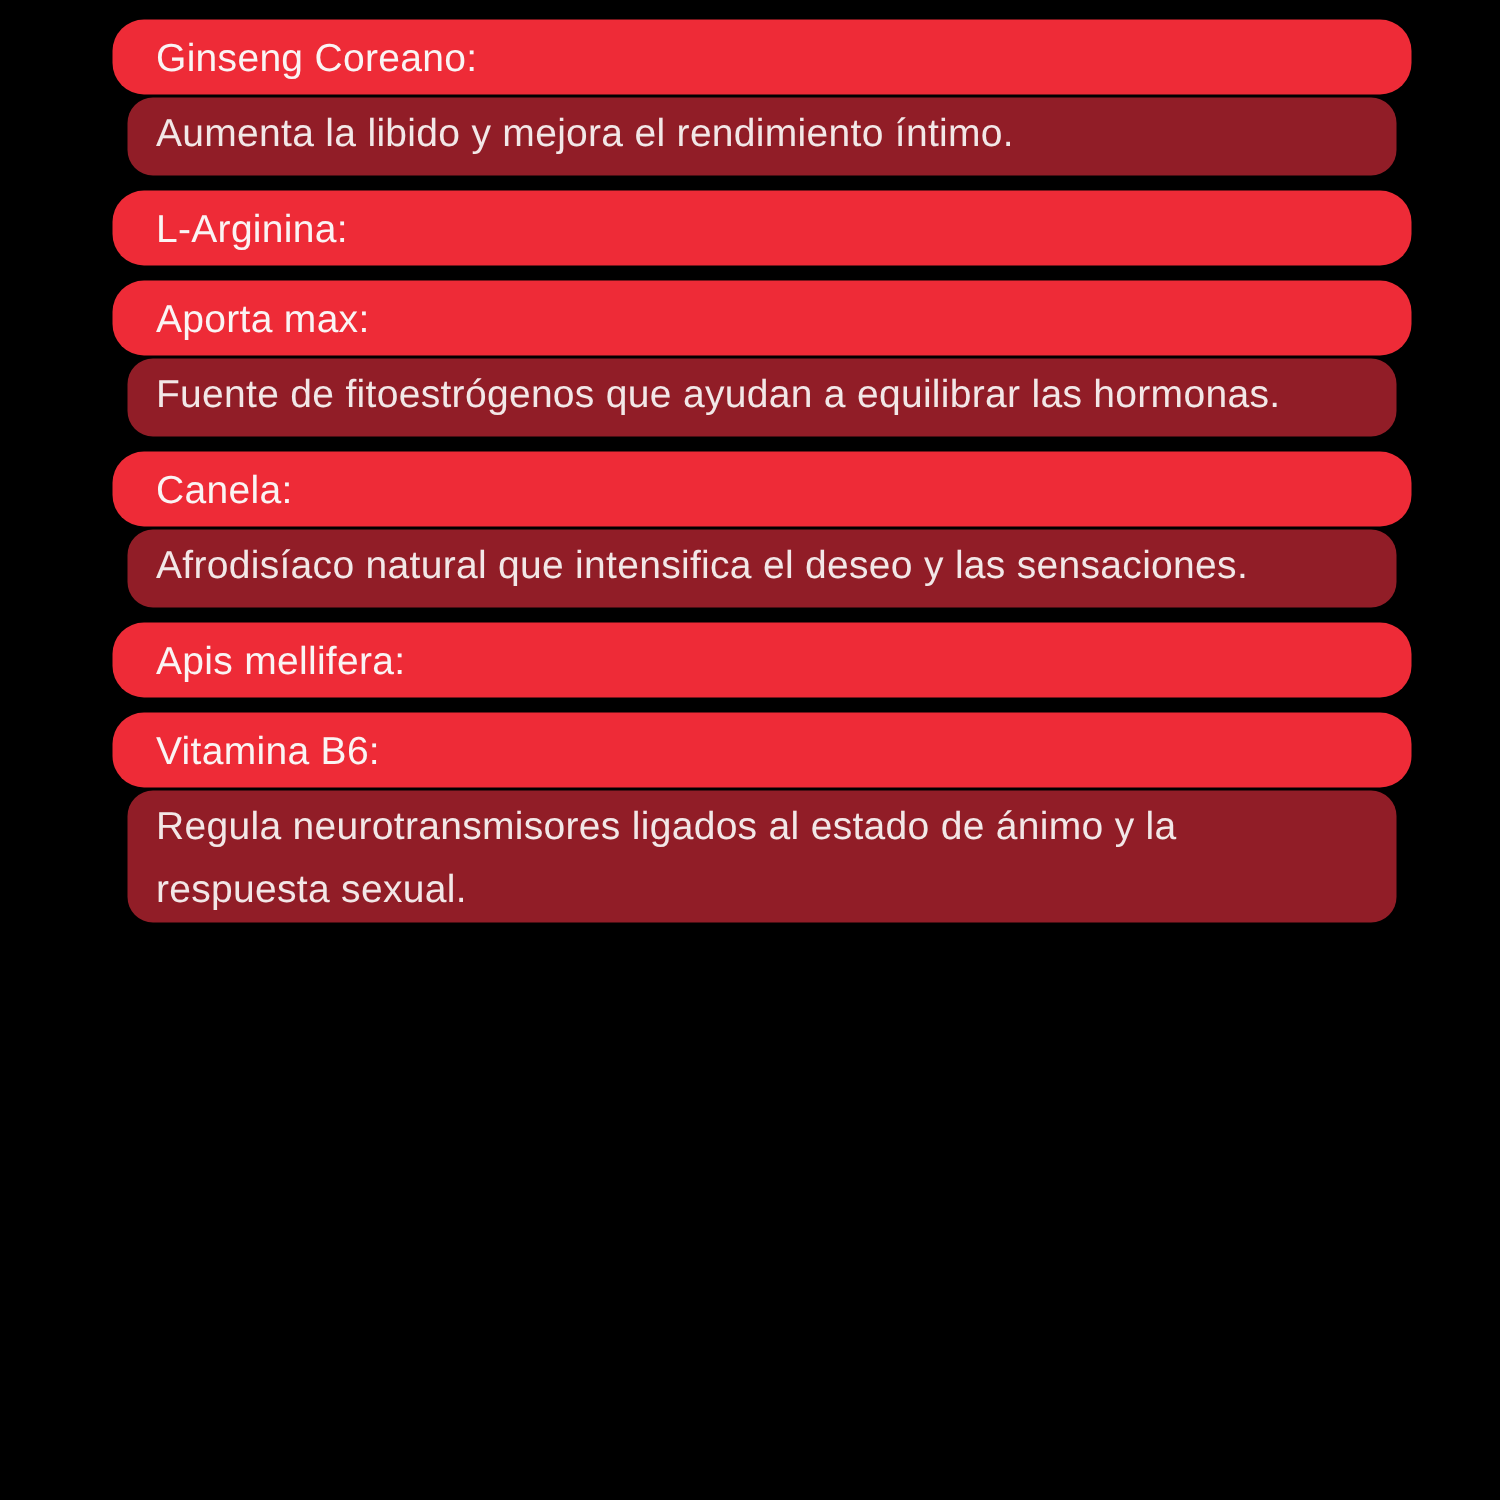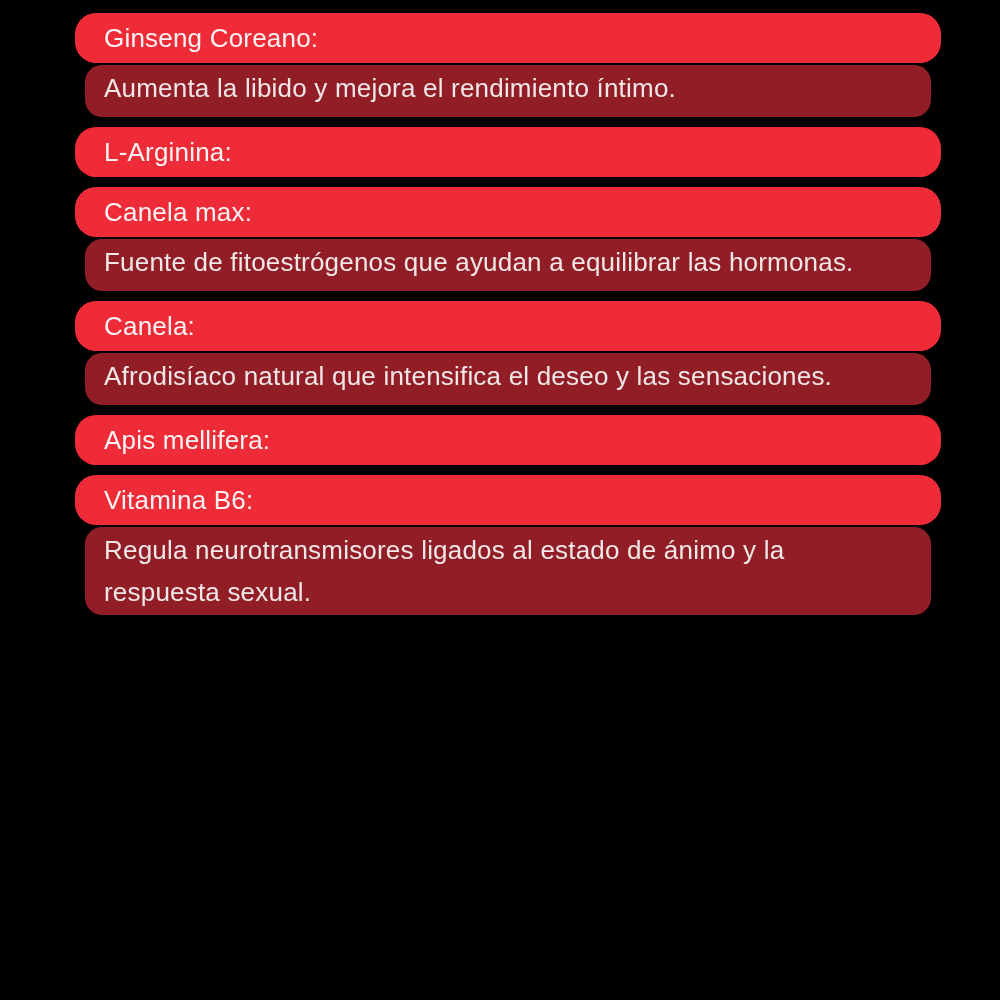"Canela max:" span.name { text: Canela -> Aporta }
